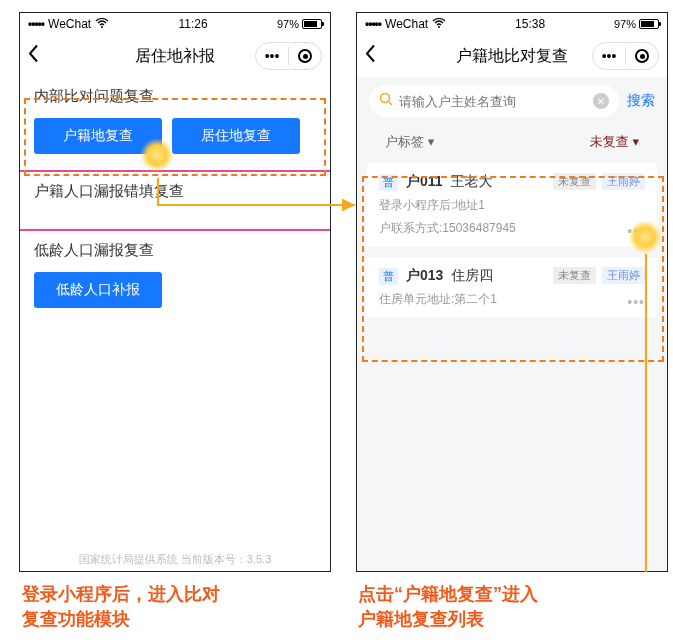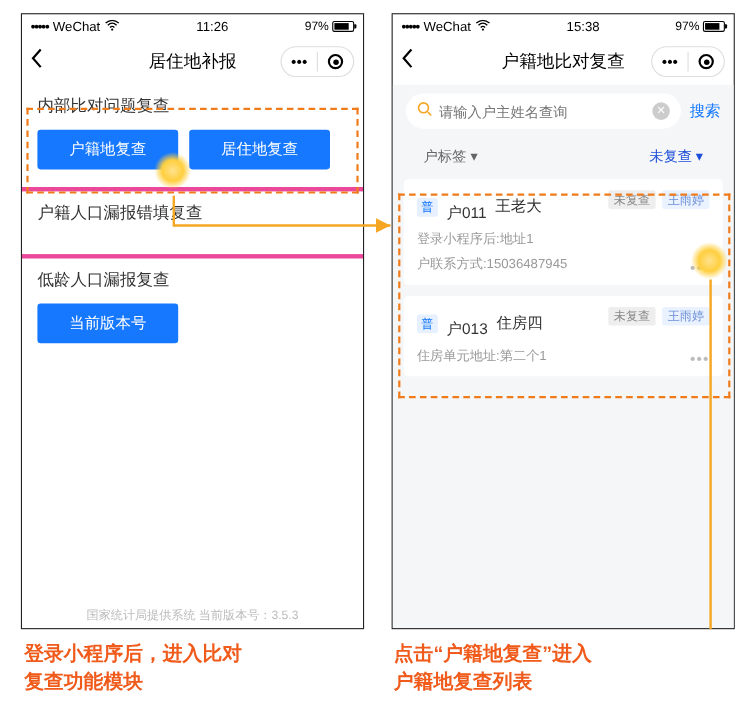"内部比对问题复查" .section { border-bottom: 4px solid #ec4899 -> 2px solid #ec4899 }
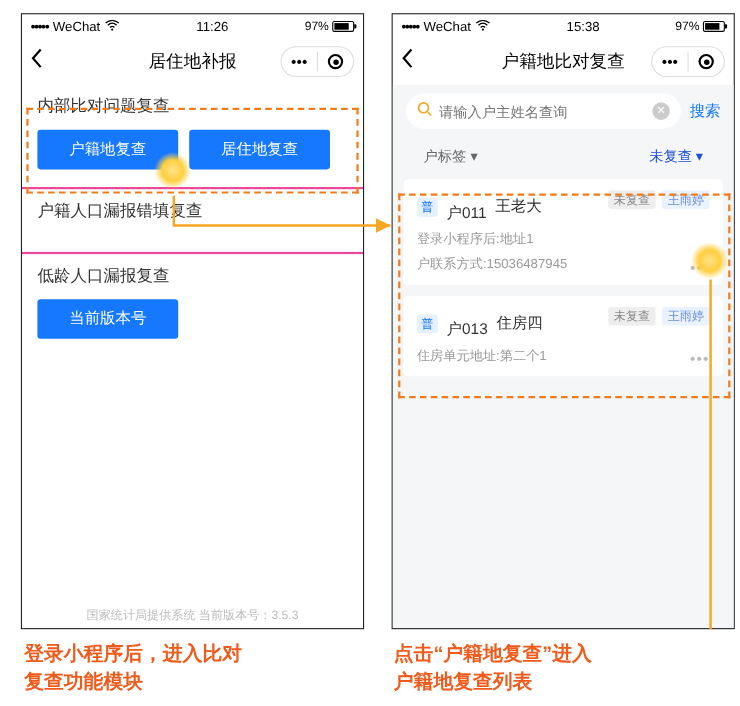"未复查 ▾" .filter-right { color: #1d4ed8 -> #7f1d1d; font-family: Liberation Serif, serif -> none }
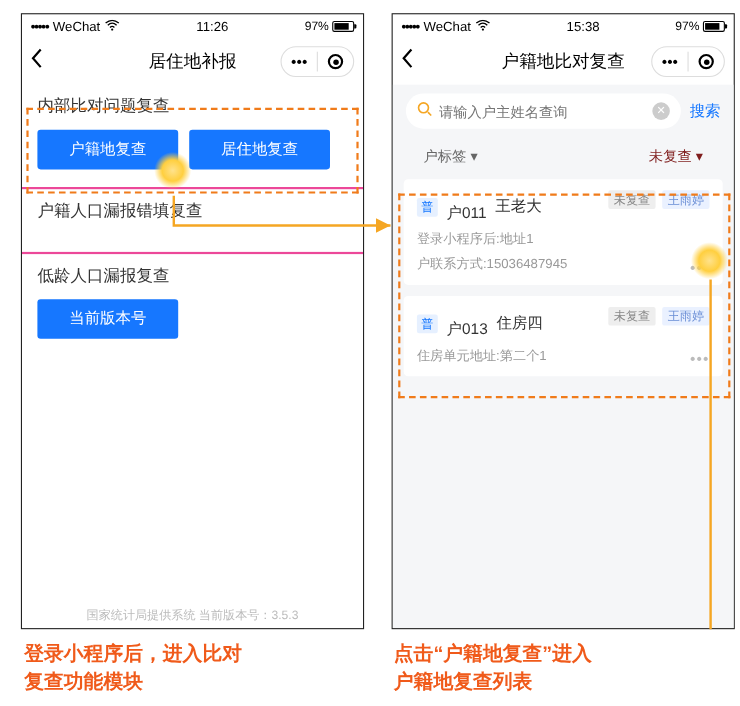"户011" .card-head .code { font-weight: 400 -> 700; margin-top: 12px -> none }
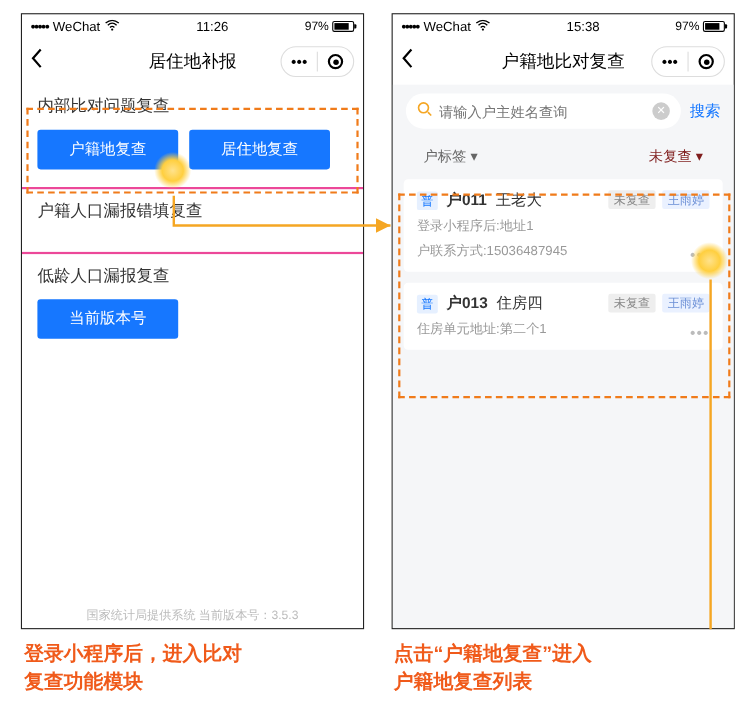"当前版本号" div.blue-btn { text: 当前版本号 -> 低龄人口补报 }
